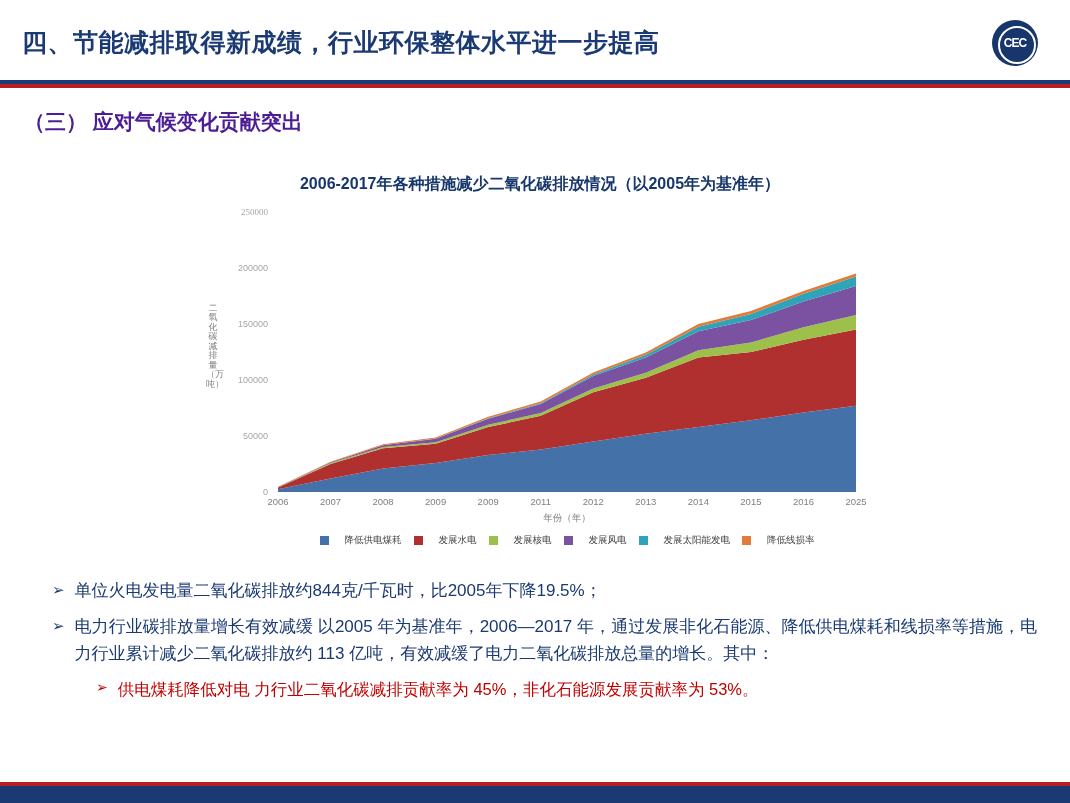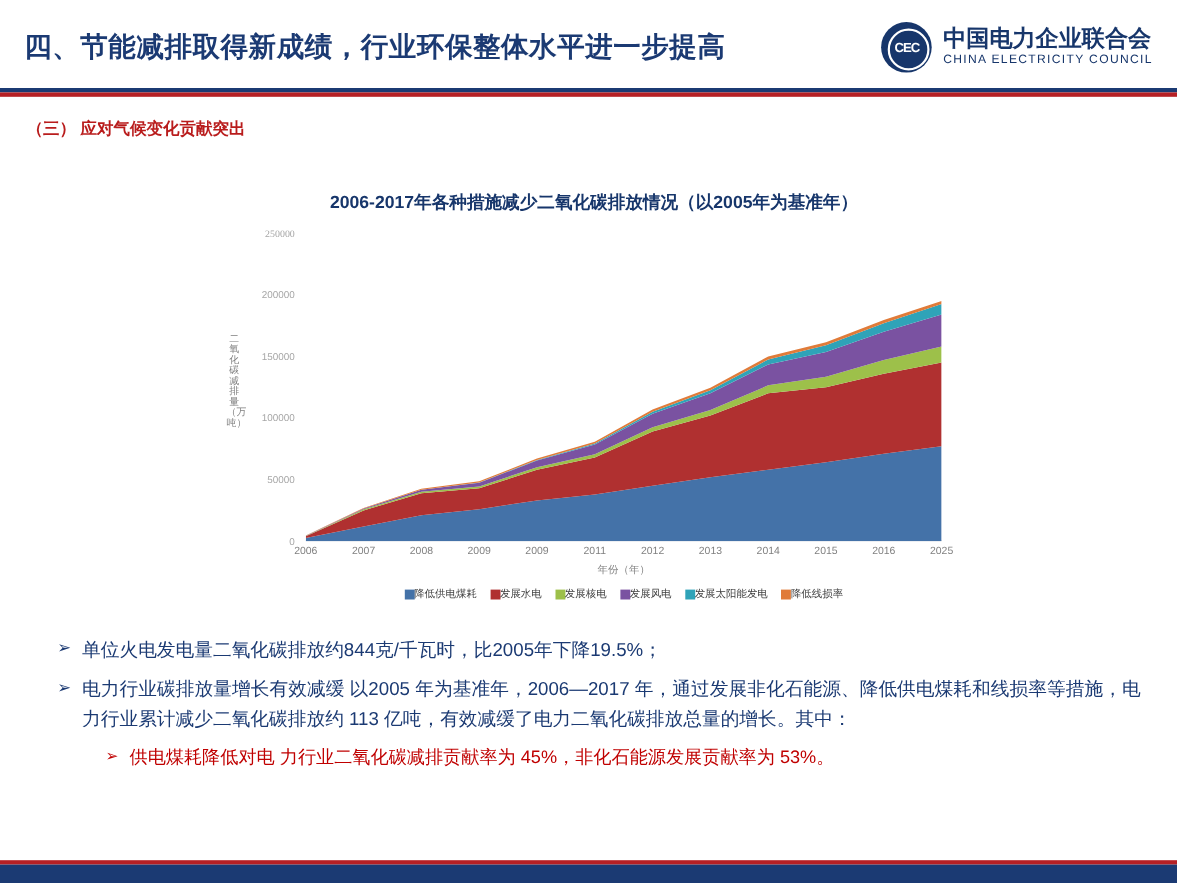"中国电力企业联合会" div { html: <div> <div>中国电力企业联合会</div> <div>CHINA ELECTRICITY COUNCIL</div> </div> -> none }
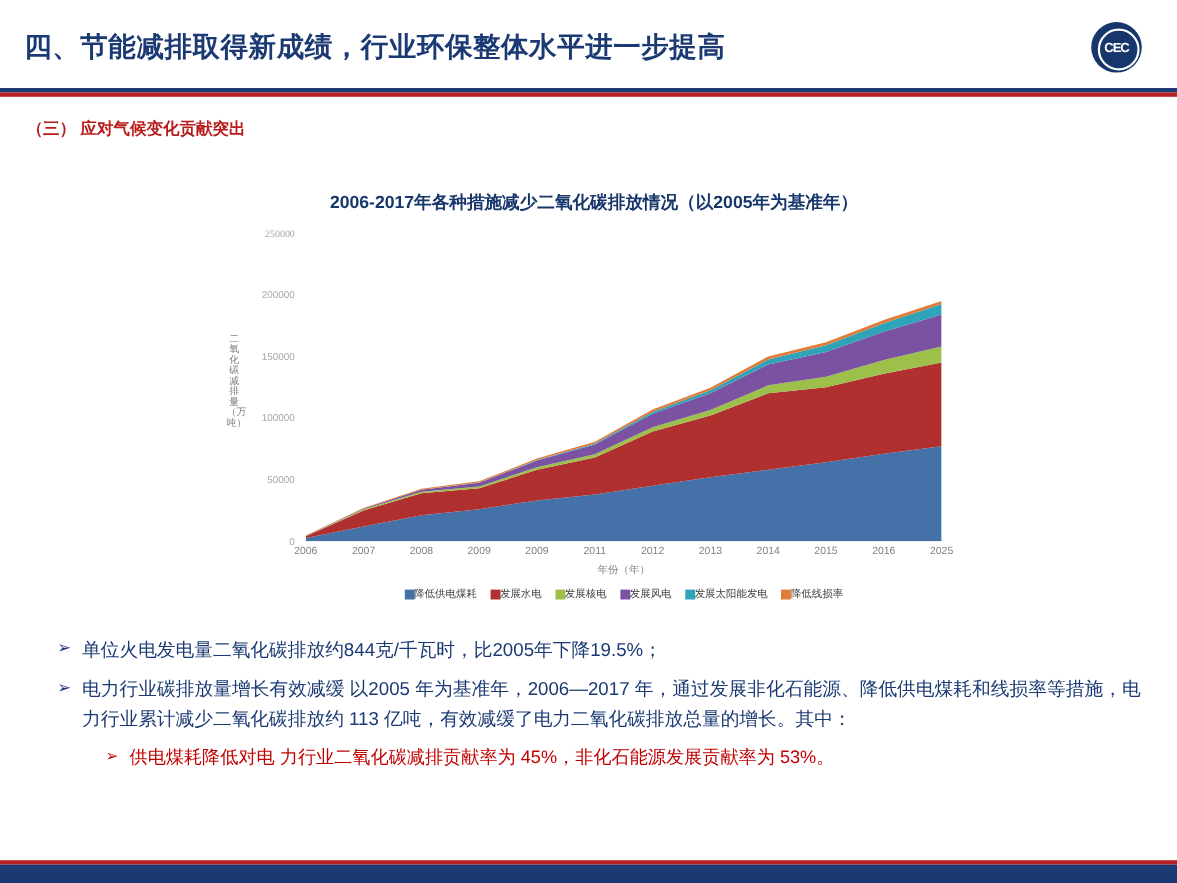"（三） 应对气候变化贡献突出" #section-heading { color: #b91c1c -> #4c1d95; font-size: 15px -> 21px }
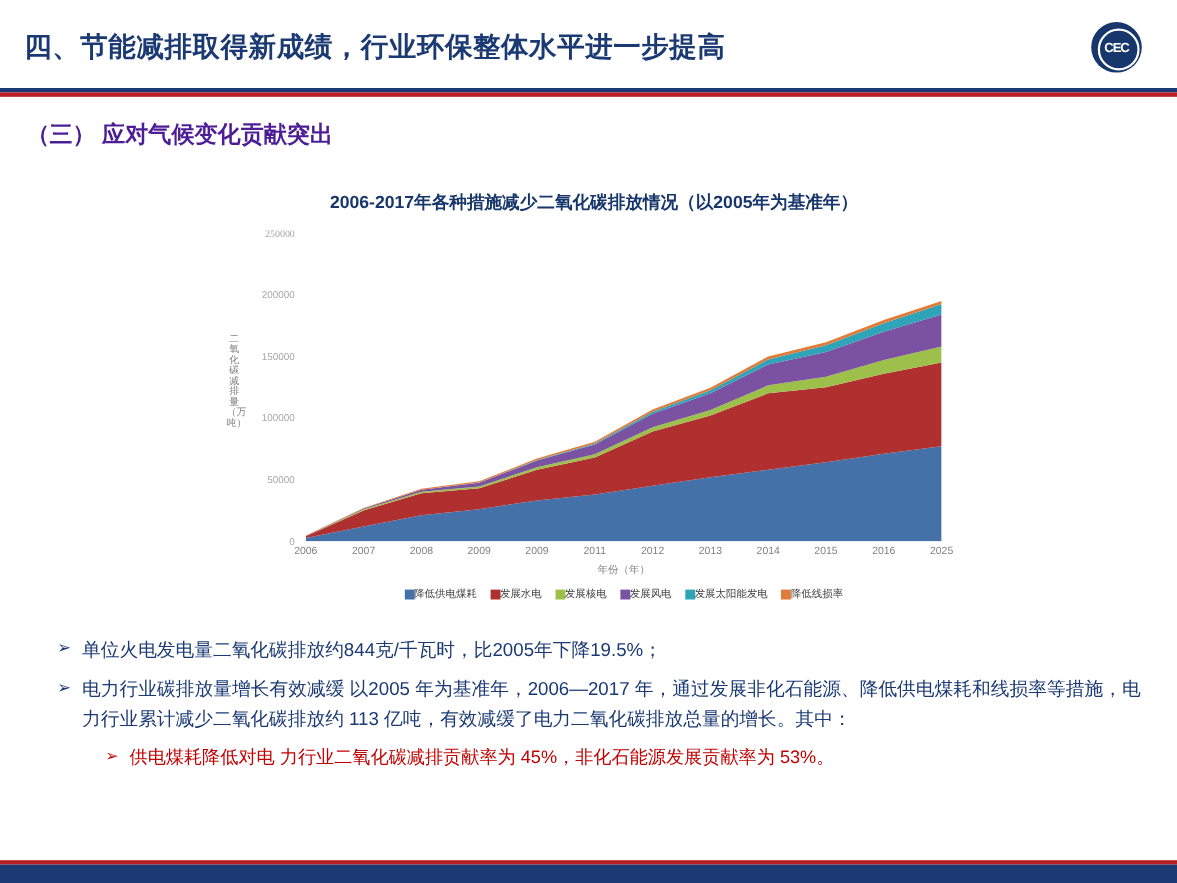"降低供电煤耗" .legend-item { gap: 0 -> 16px }
